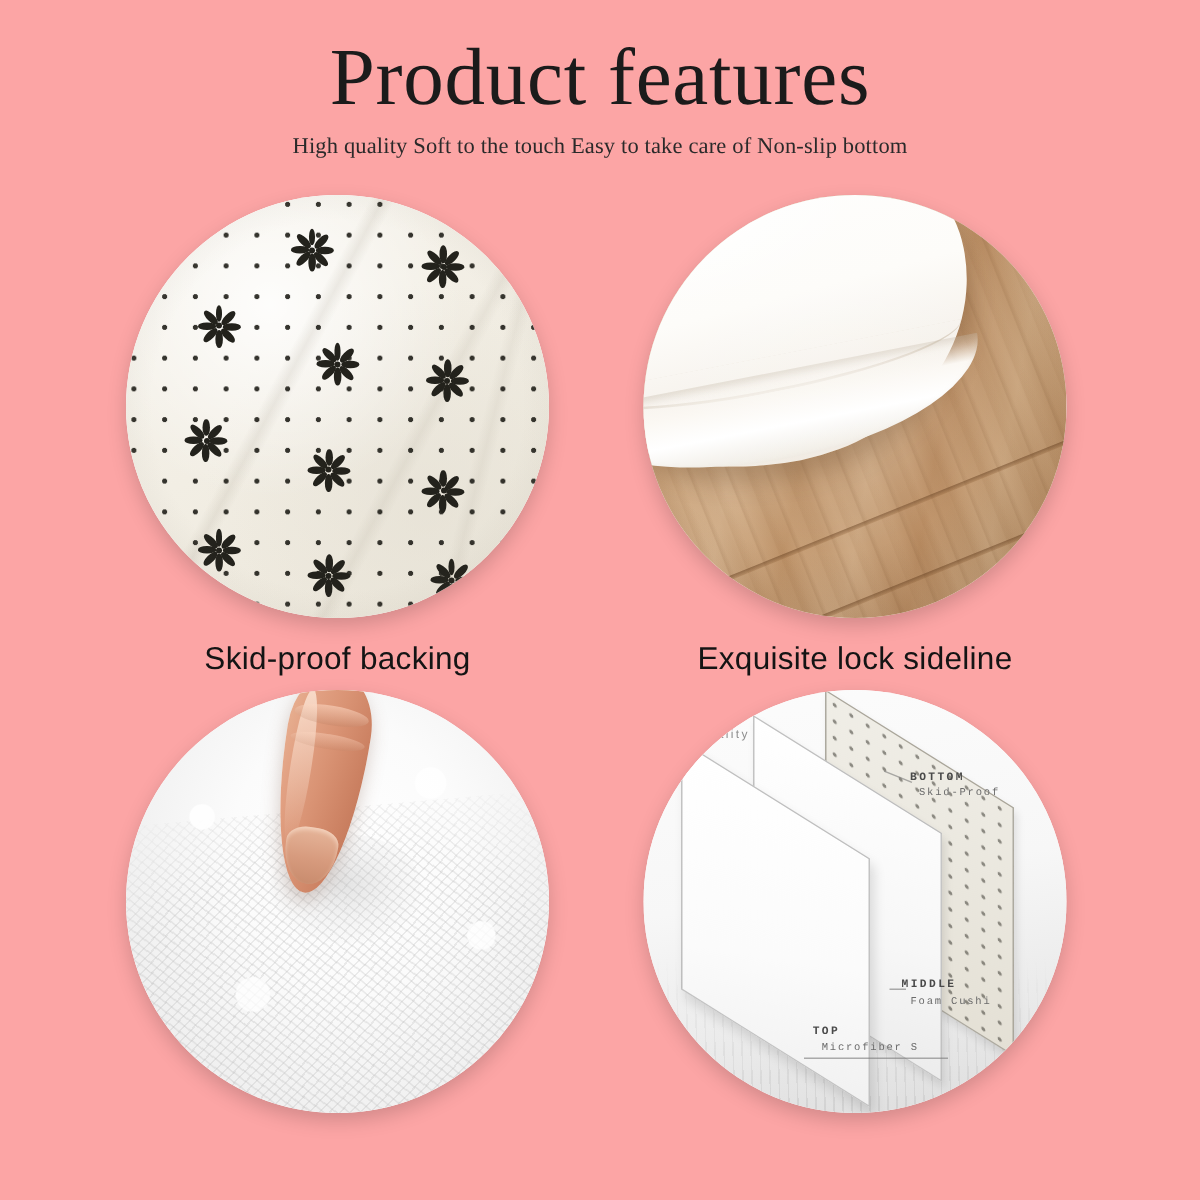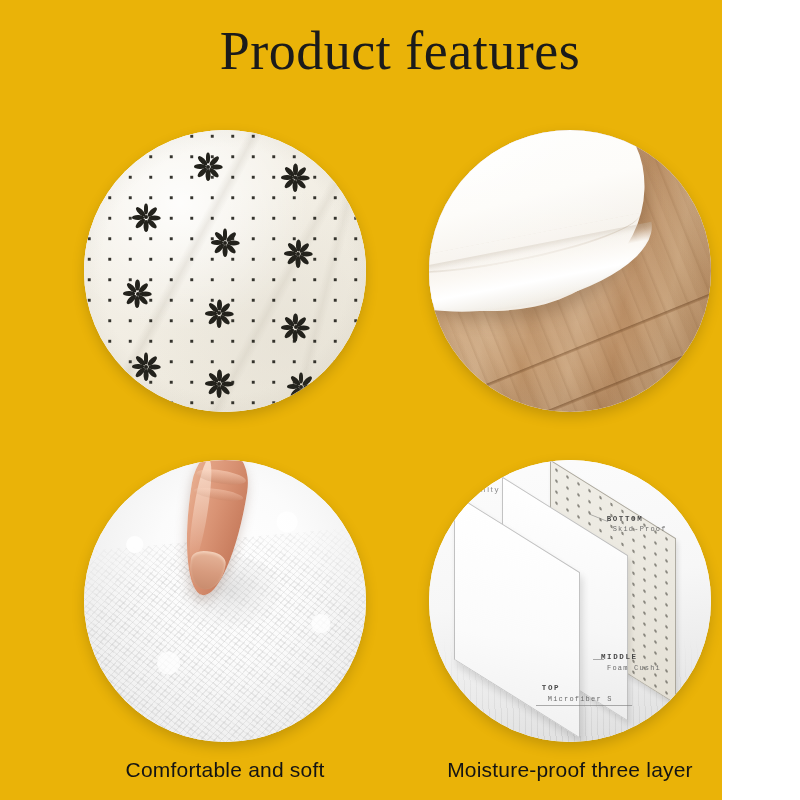"Product features" .page { background: #eab308 -> #fca5a5; width: 722px -> 800px }
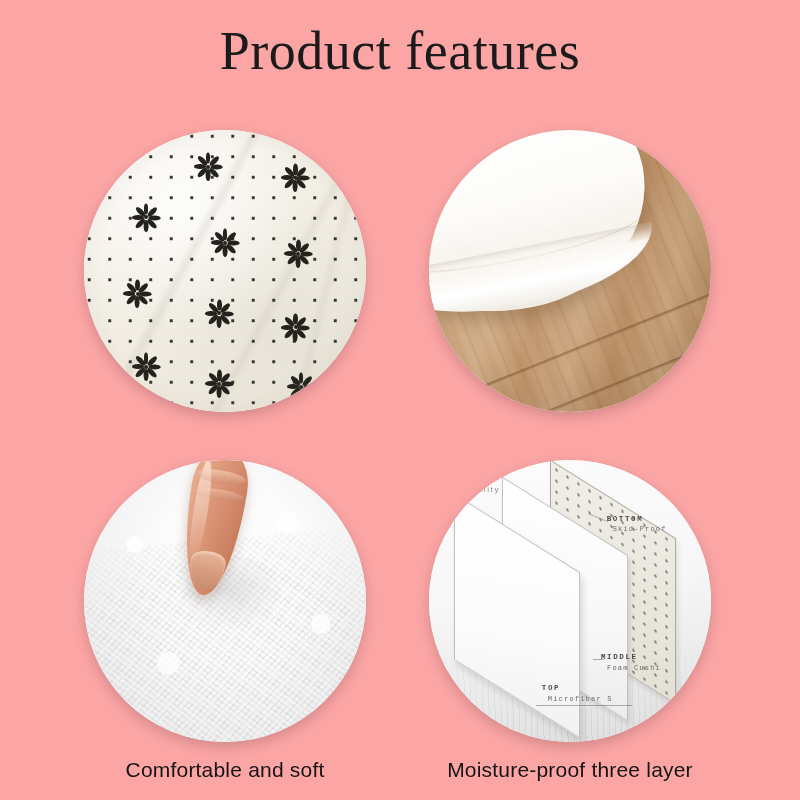"High quality Soft to the" p.subtitle { html: none -> <p>High quality Soft to the touch Easy to take care of Non-slip bottom</p> }
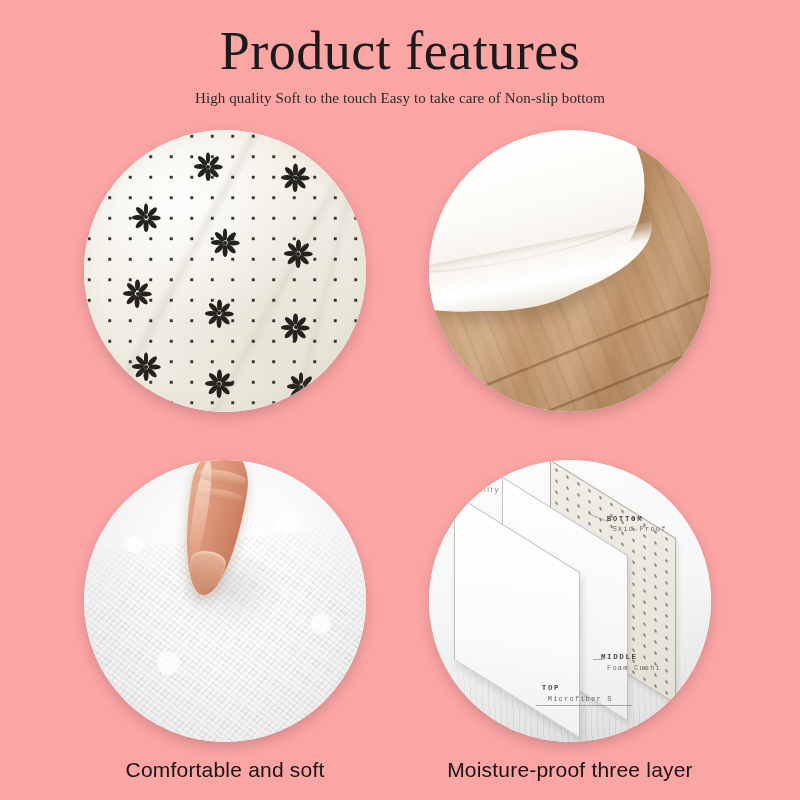"Skid-proof backing" p.caption { html: none -> <p>Skid-proof backing</p> }
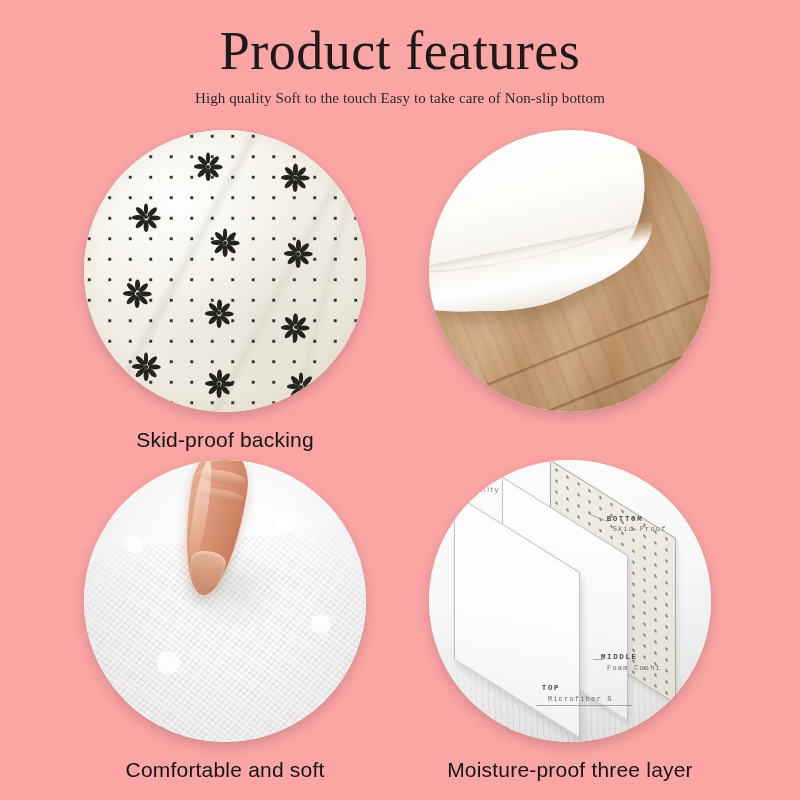"Exquisite lock sideline" p.caption { html: none -> <p>Exquisite lock sideline</p> }
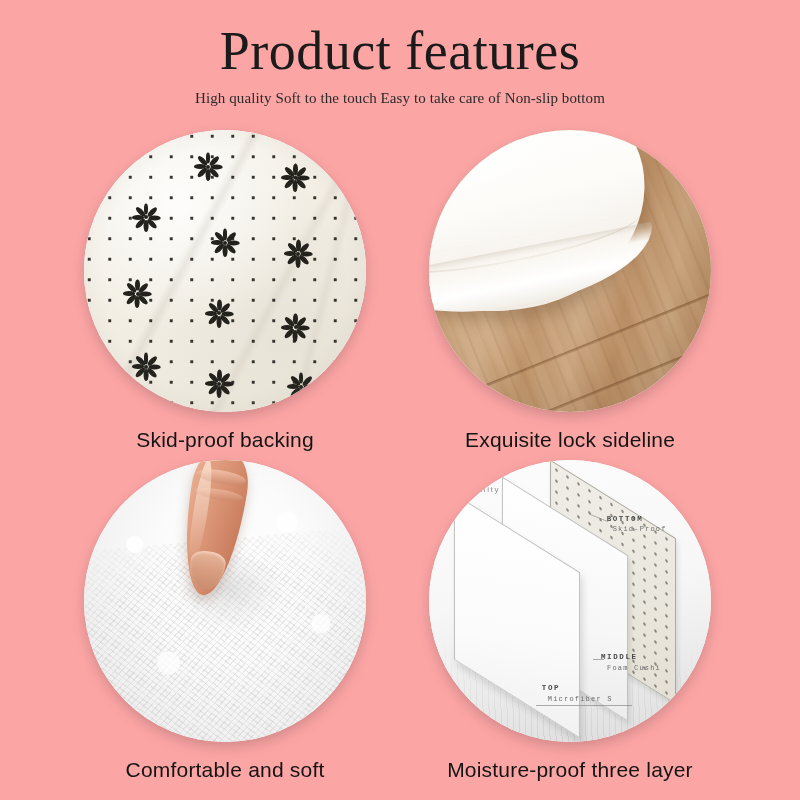"Comfortable and soft" p.caption { html: <p>Comfortable and soft</p> -> none }
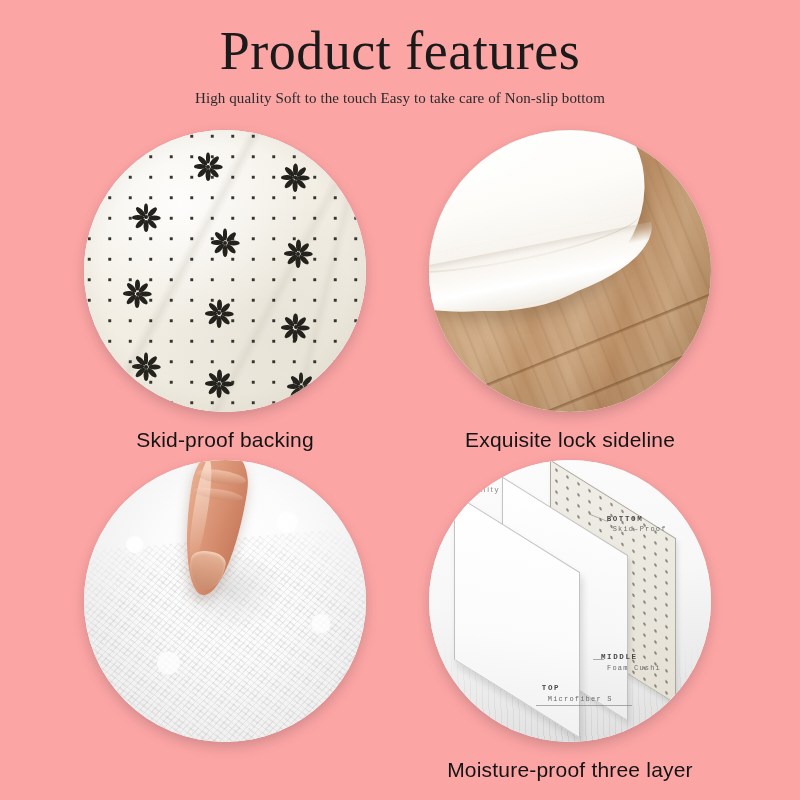"Moisture-proof three layer" p.caption { html: <p>Moisture-proof three layer</p> -> none }
